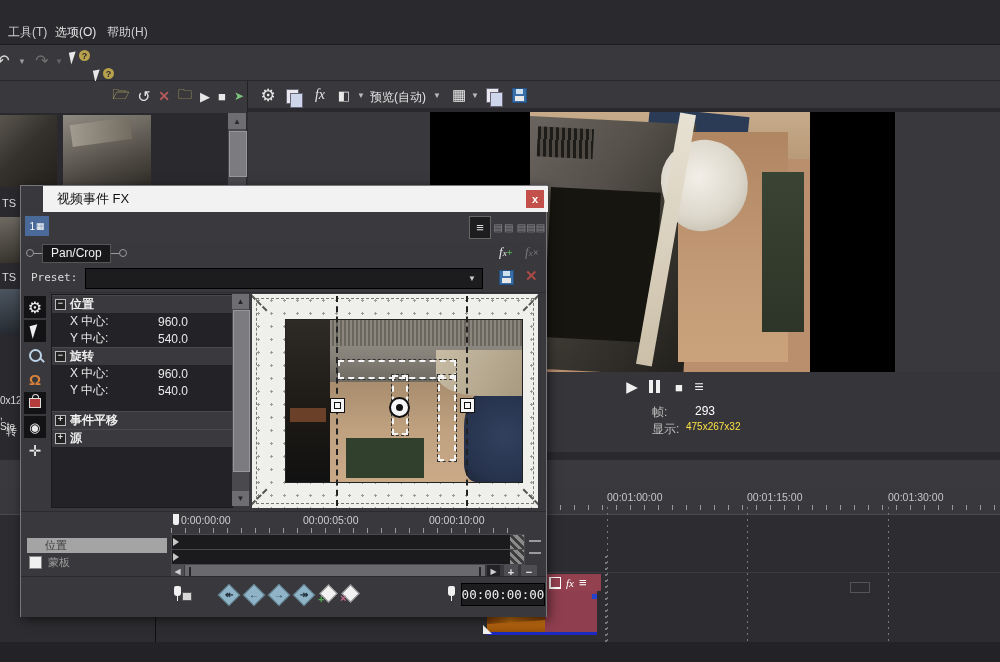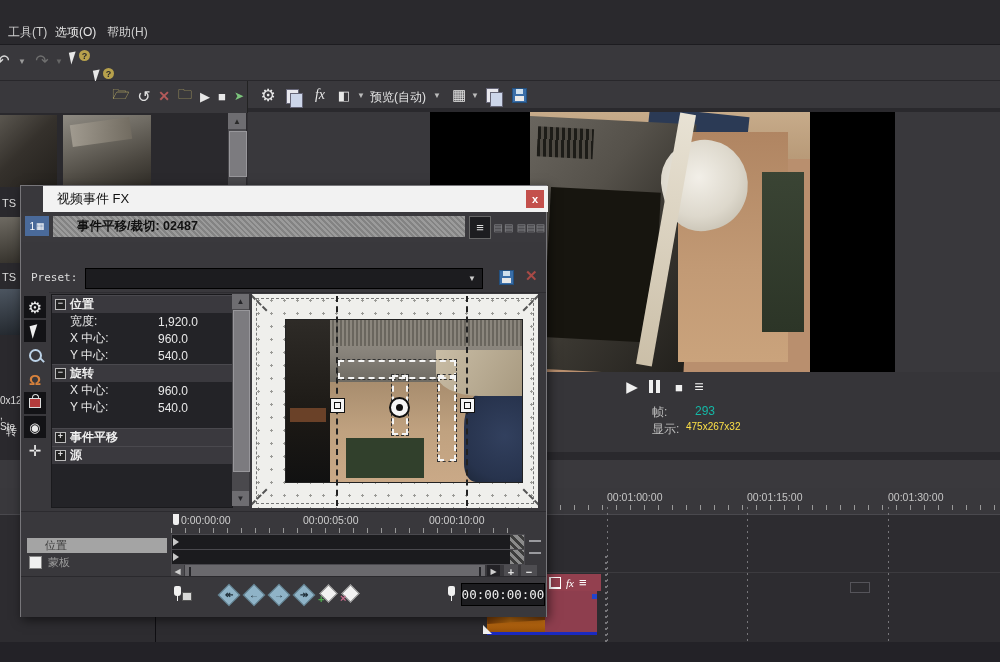"事件平移/裁切: 02487" div.abs { html: <div> <span>事件平移/裁切: 02487</span> </div> -> none }
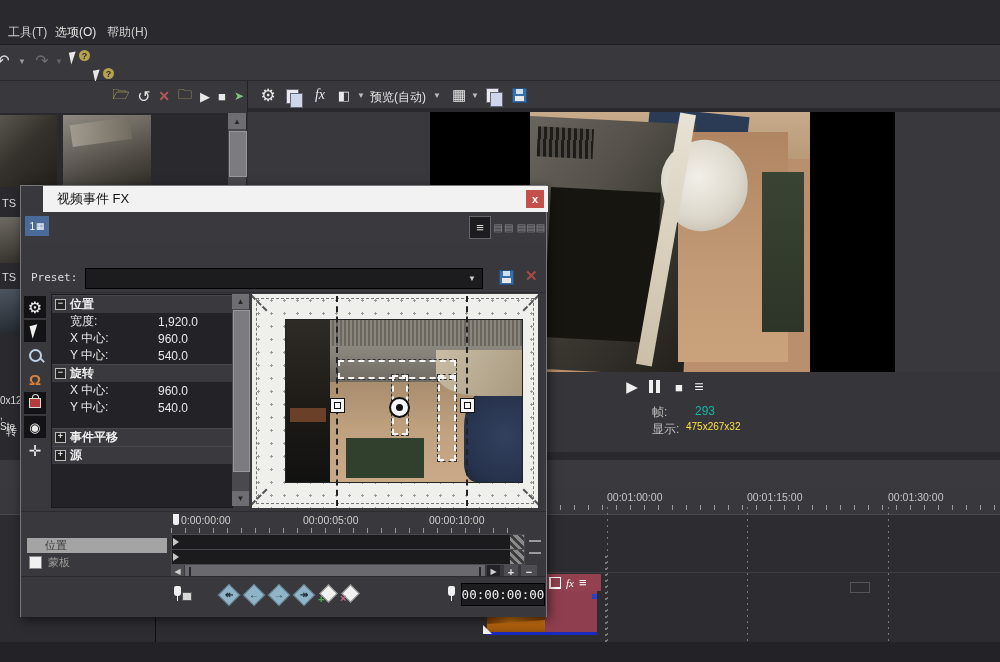"Pan/Crop" div.abs { html: none -> <div> <span></span> <span></span> <span>Pan/Crop</span> <span></span> <span></span> <span>f<span>x</span><span>+</span></span> <span>f<span>x</span><span>×</span></span> </div> }
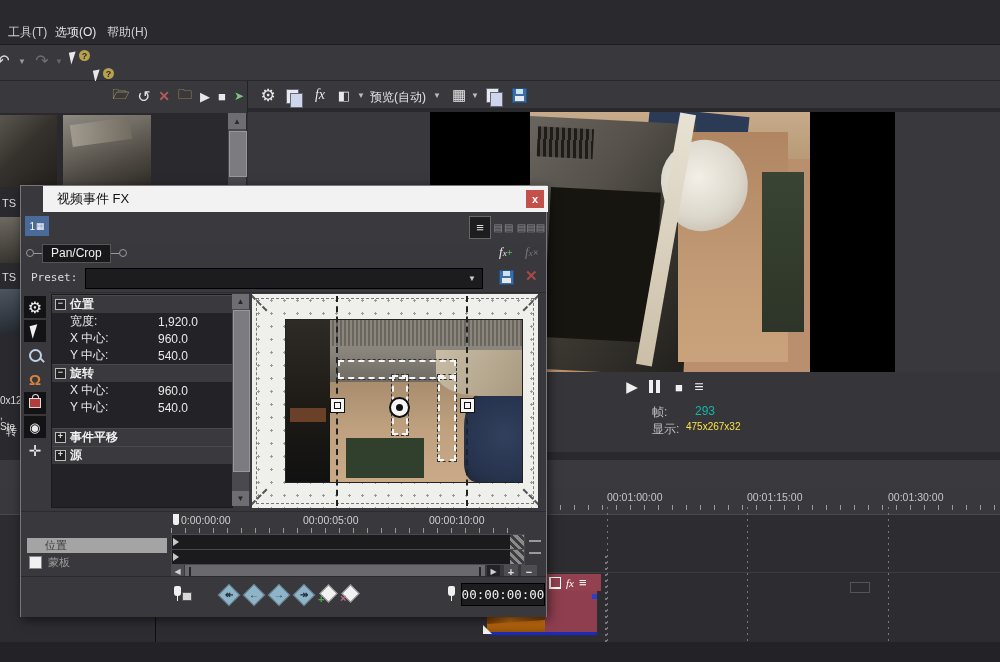"宽度:" div.prow { html: <div> <span>宽度:</span> <span>1,920.0</span> </div> -> none }
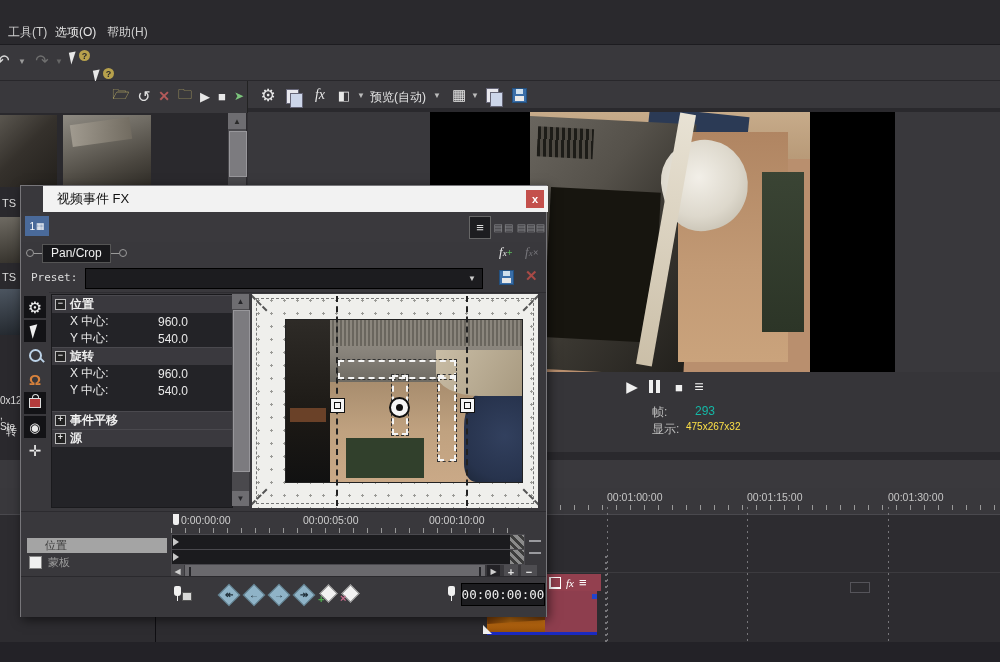"293" div.abs { color: #14b8a6 -> #ffffff }
